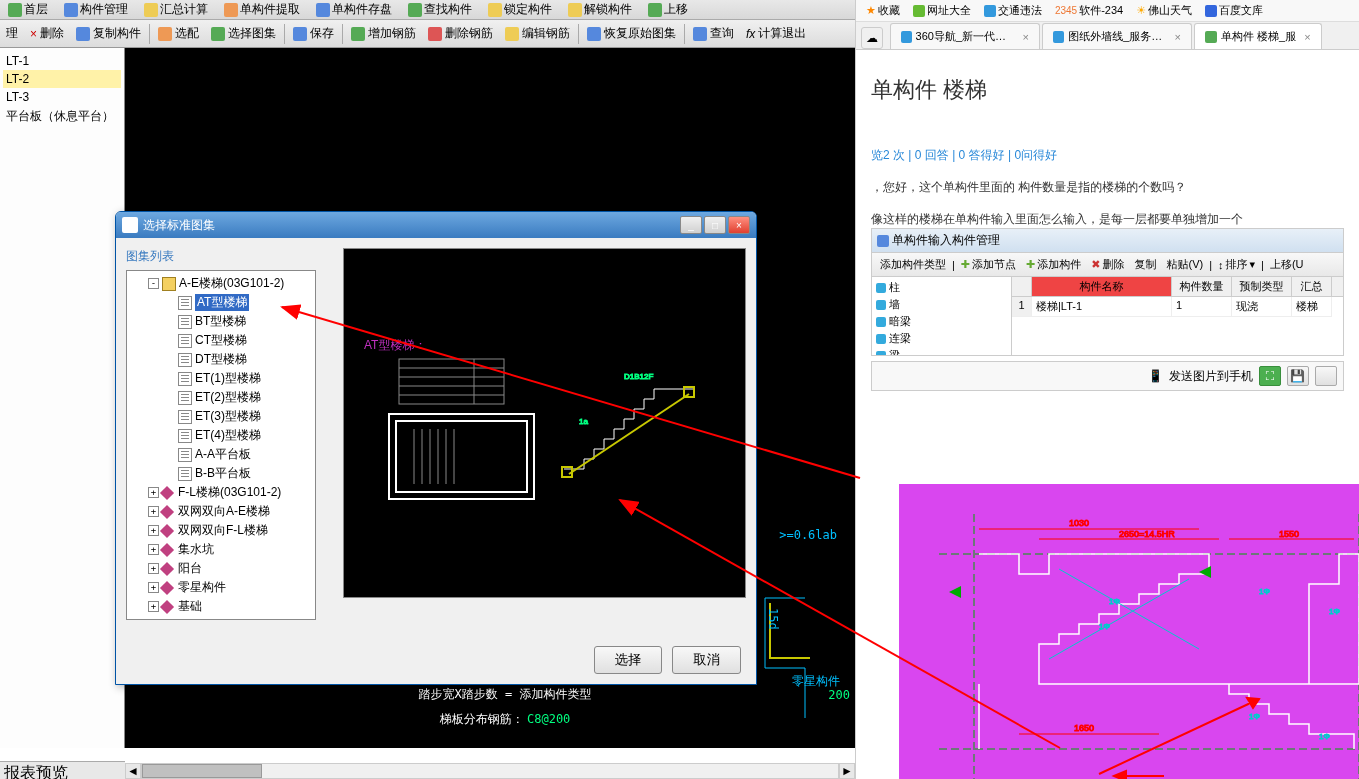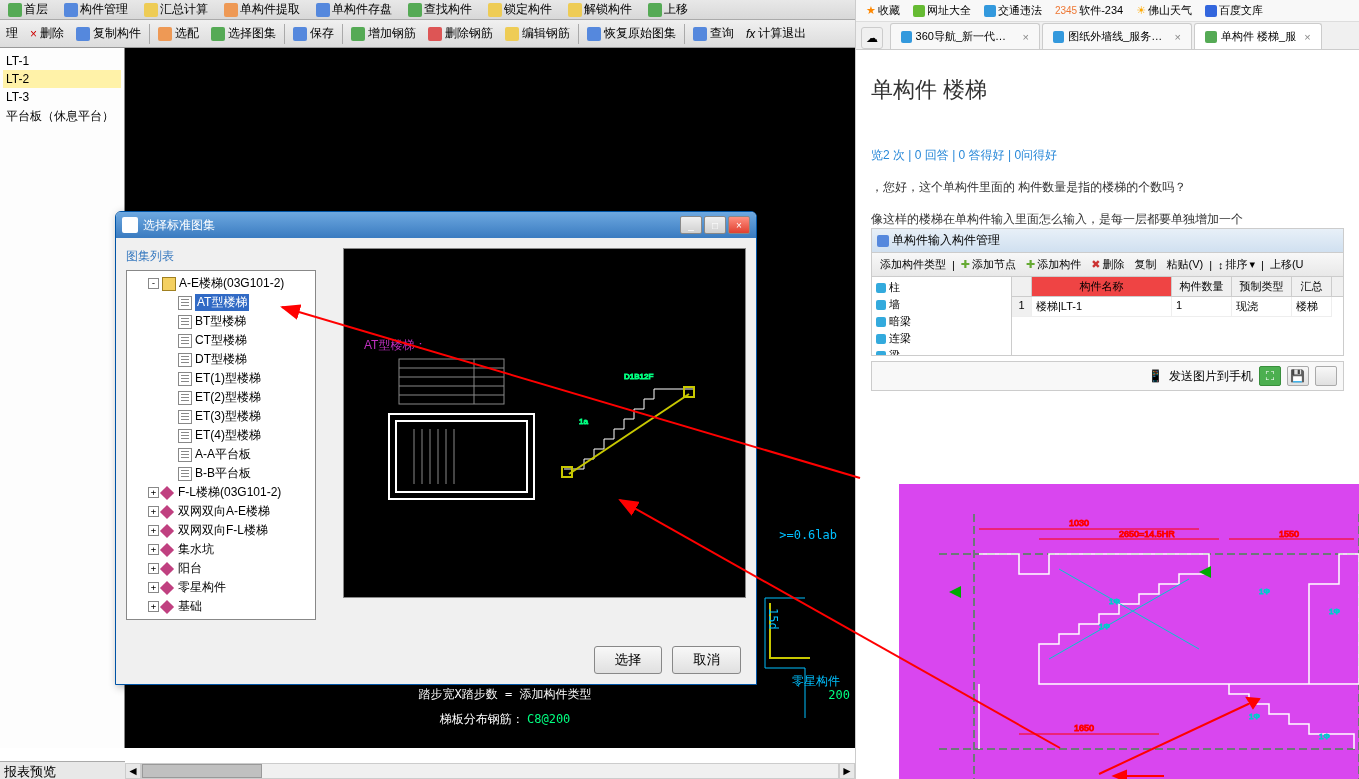"报表预览" .status-bar { font-size: 13px -> 16px }
